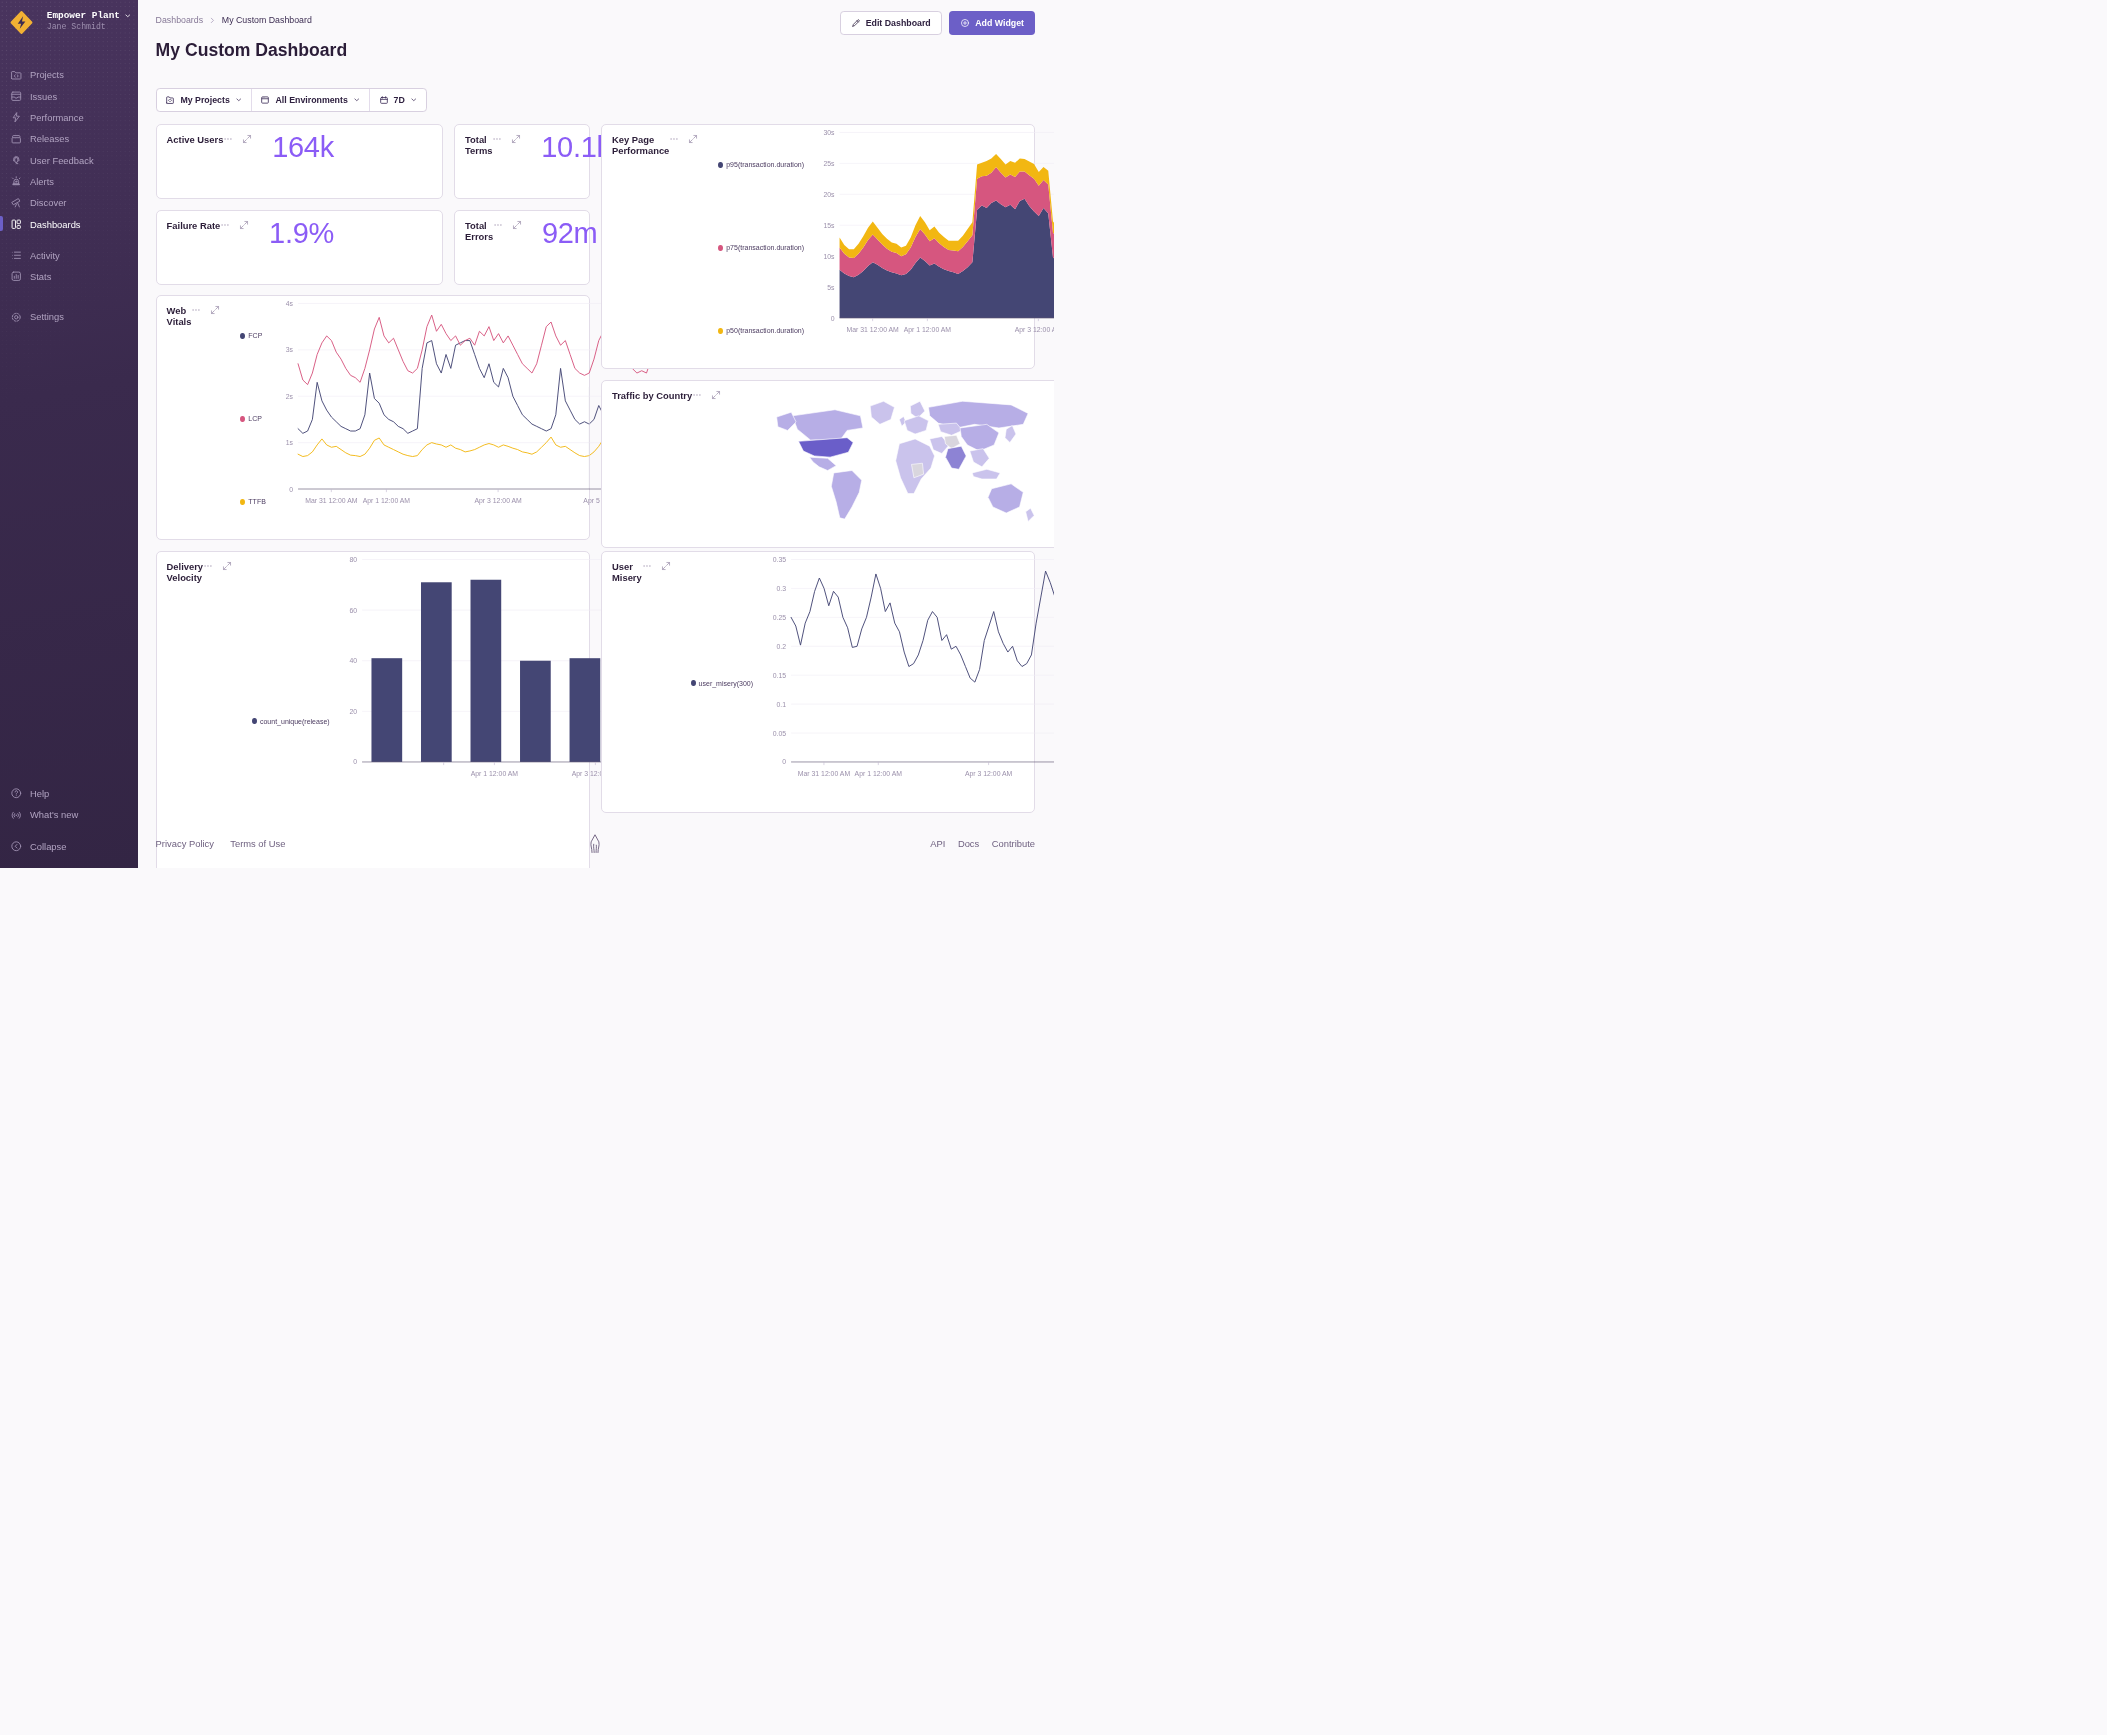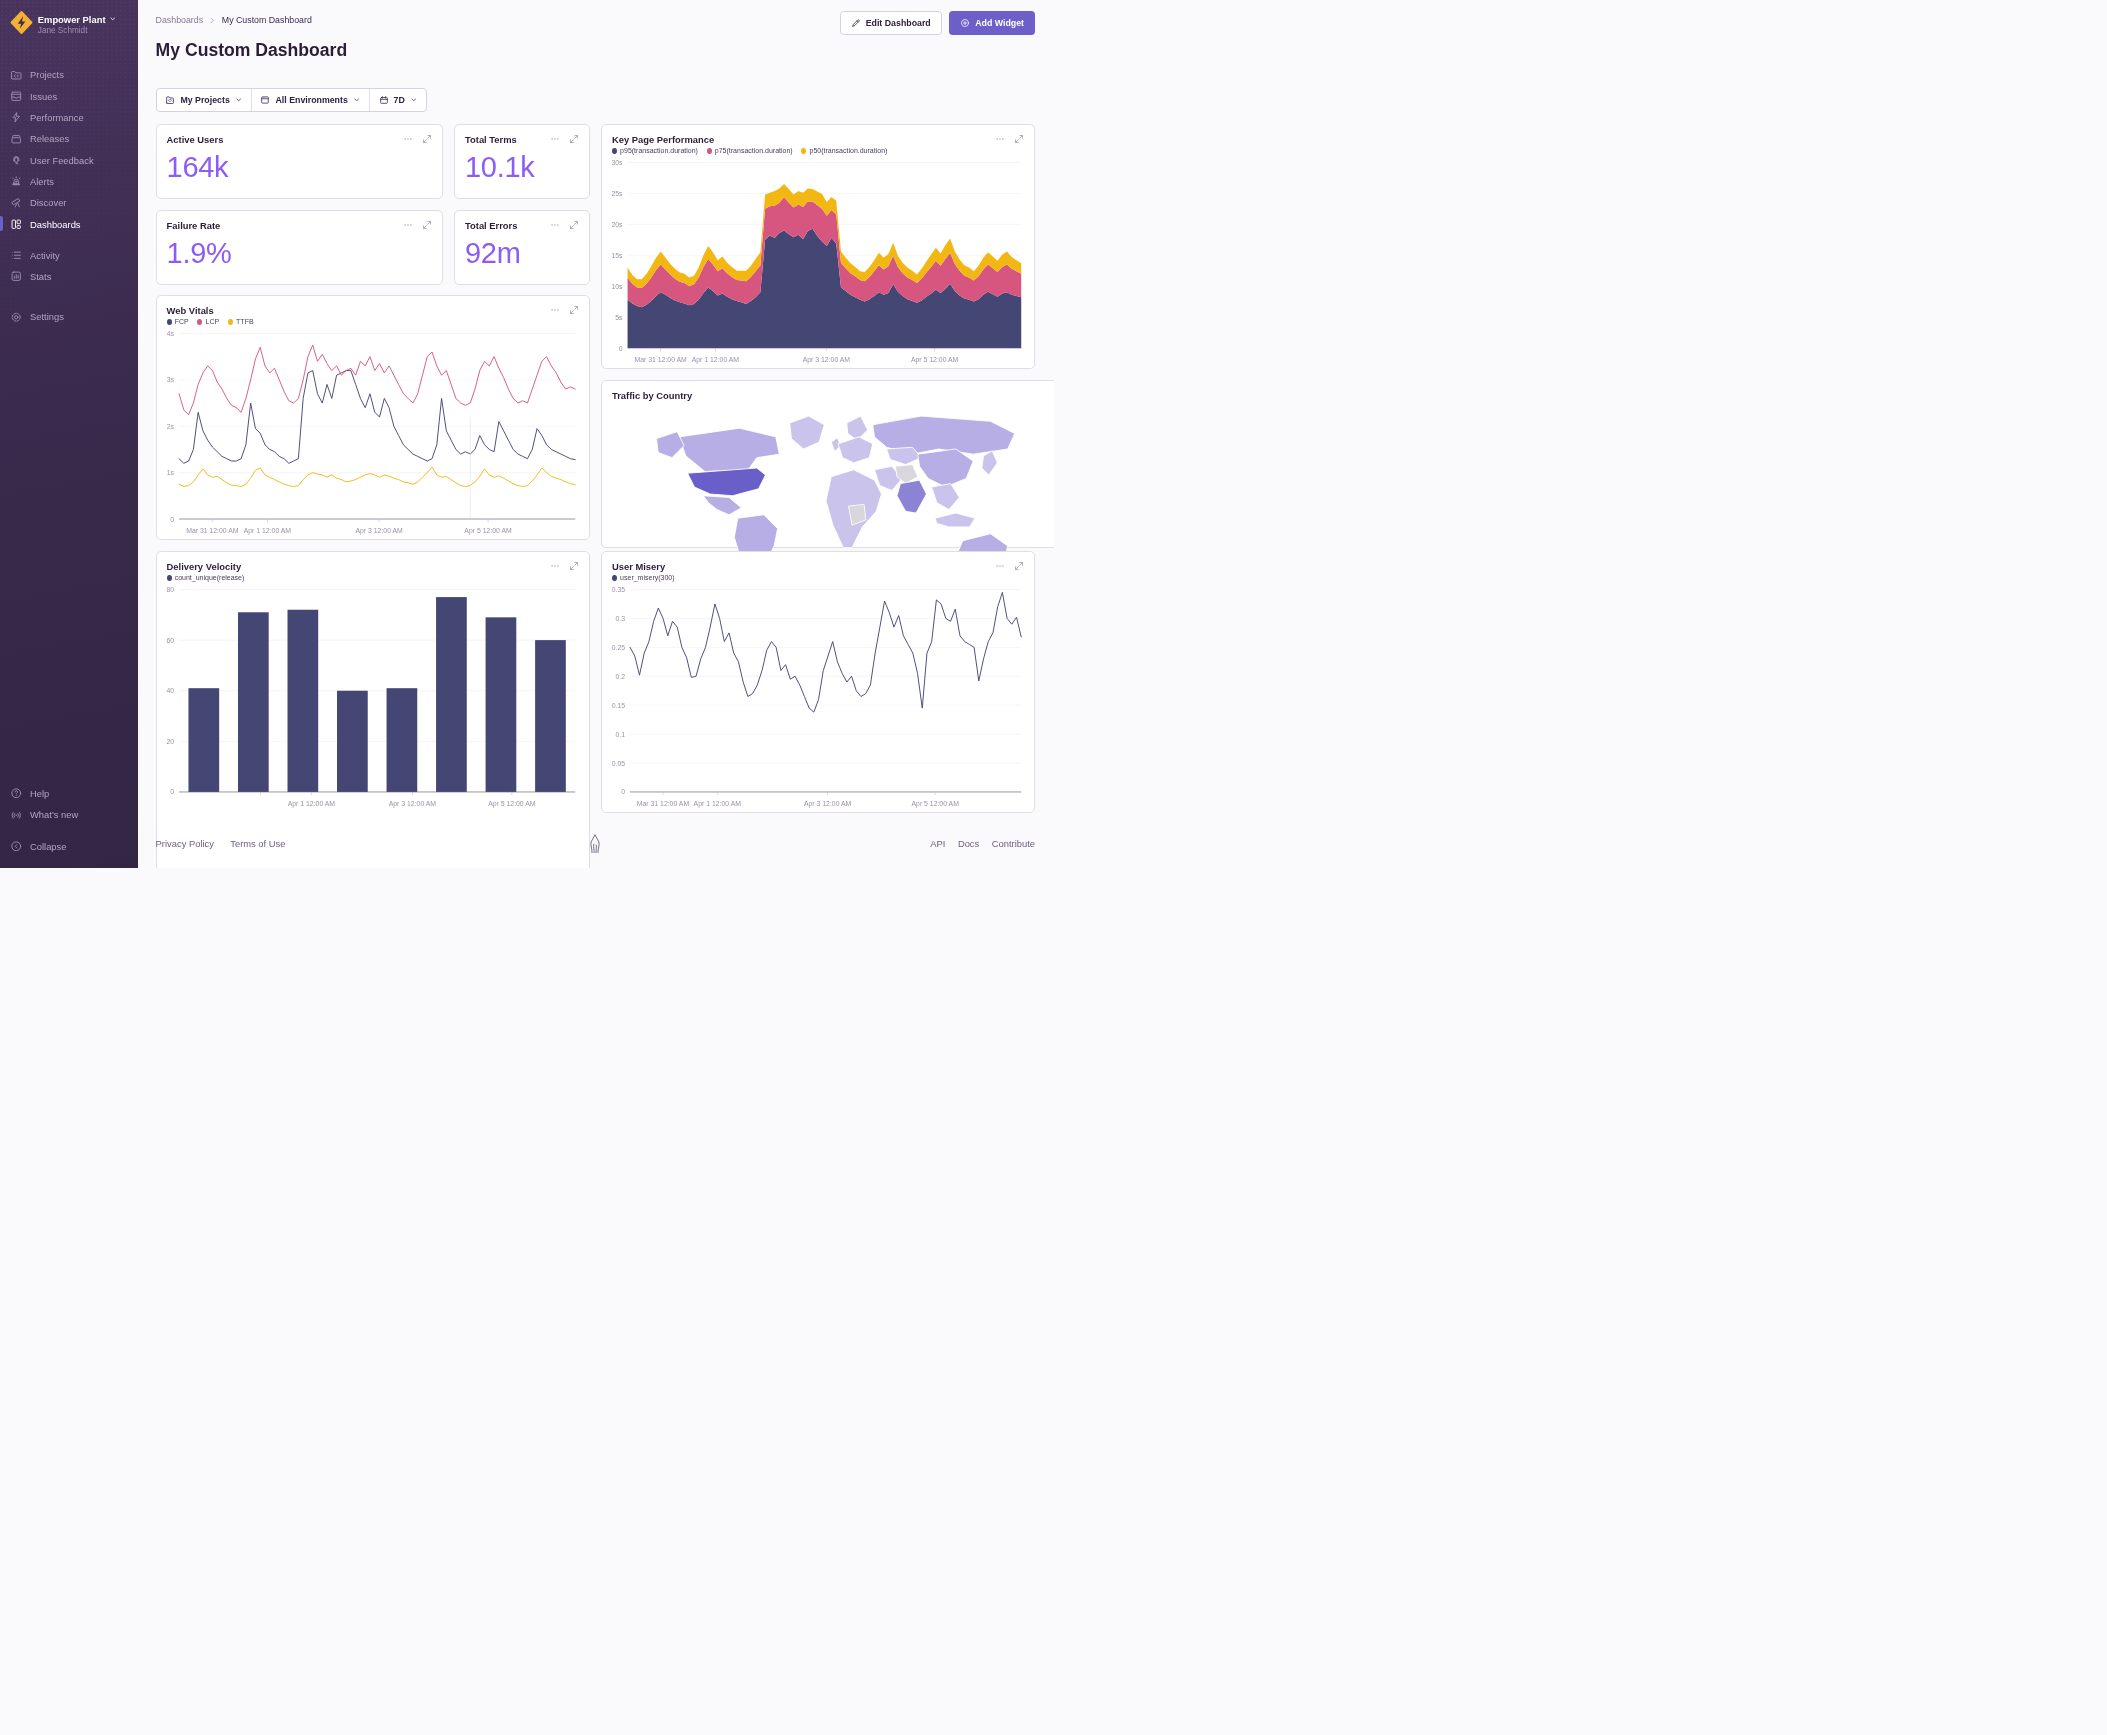"Empower Plant" .org { align-items: flex-end -> flex-start; font-family: none -> Liberation Mono, monospace; gap: 4px -> 13px }
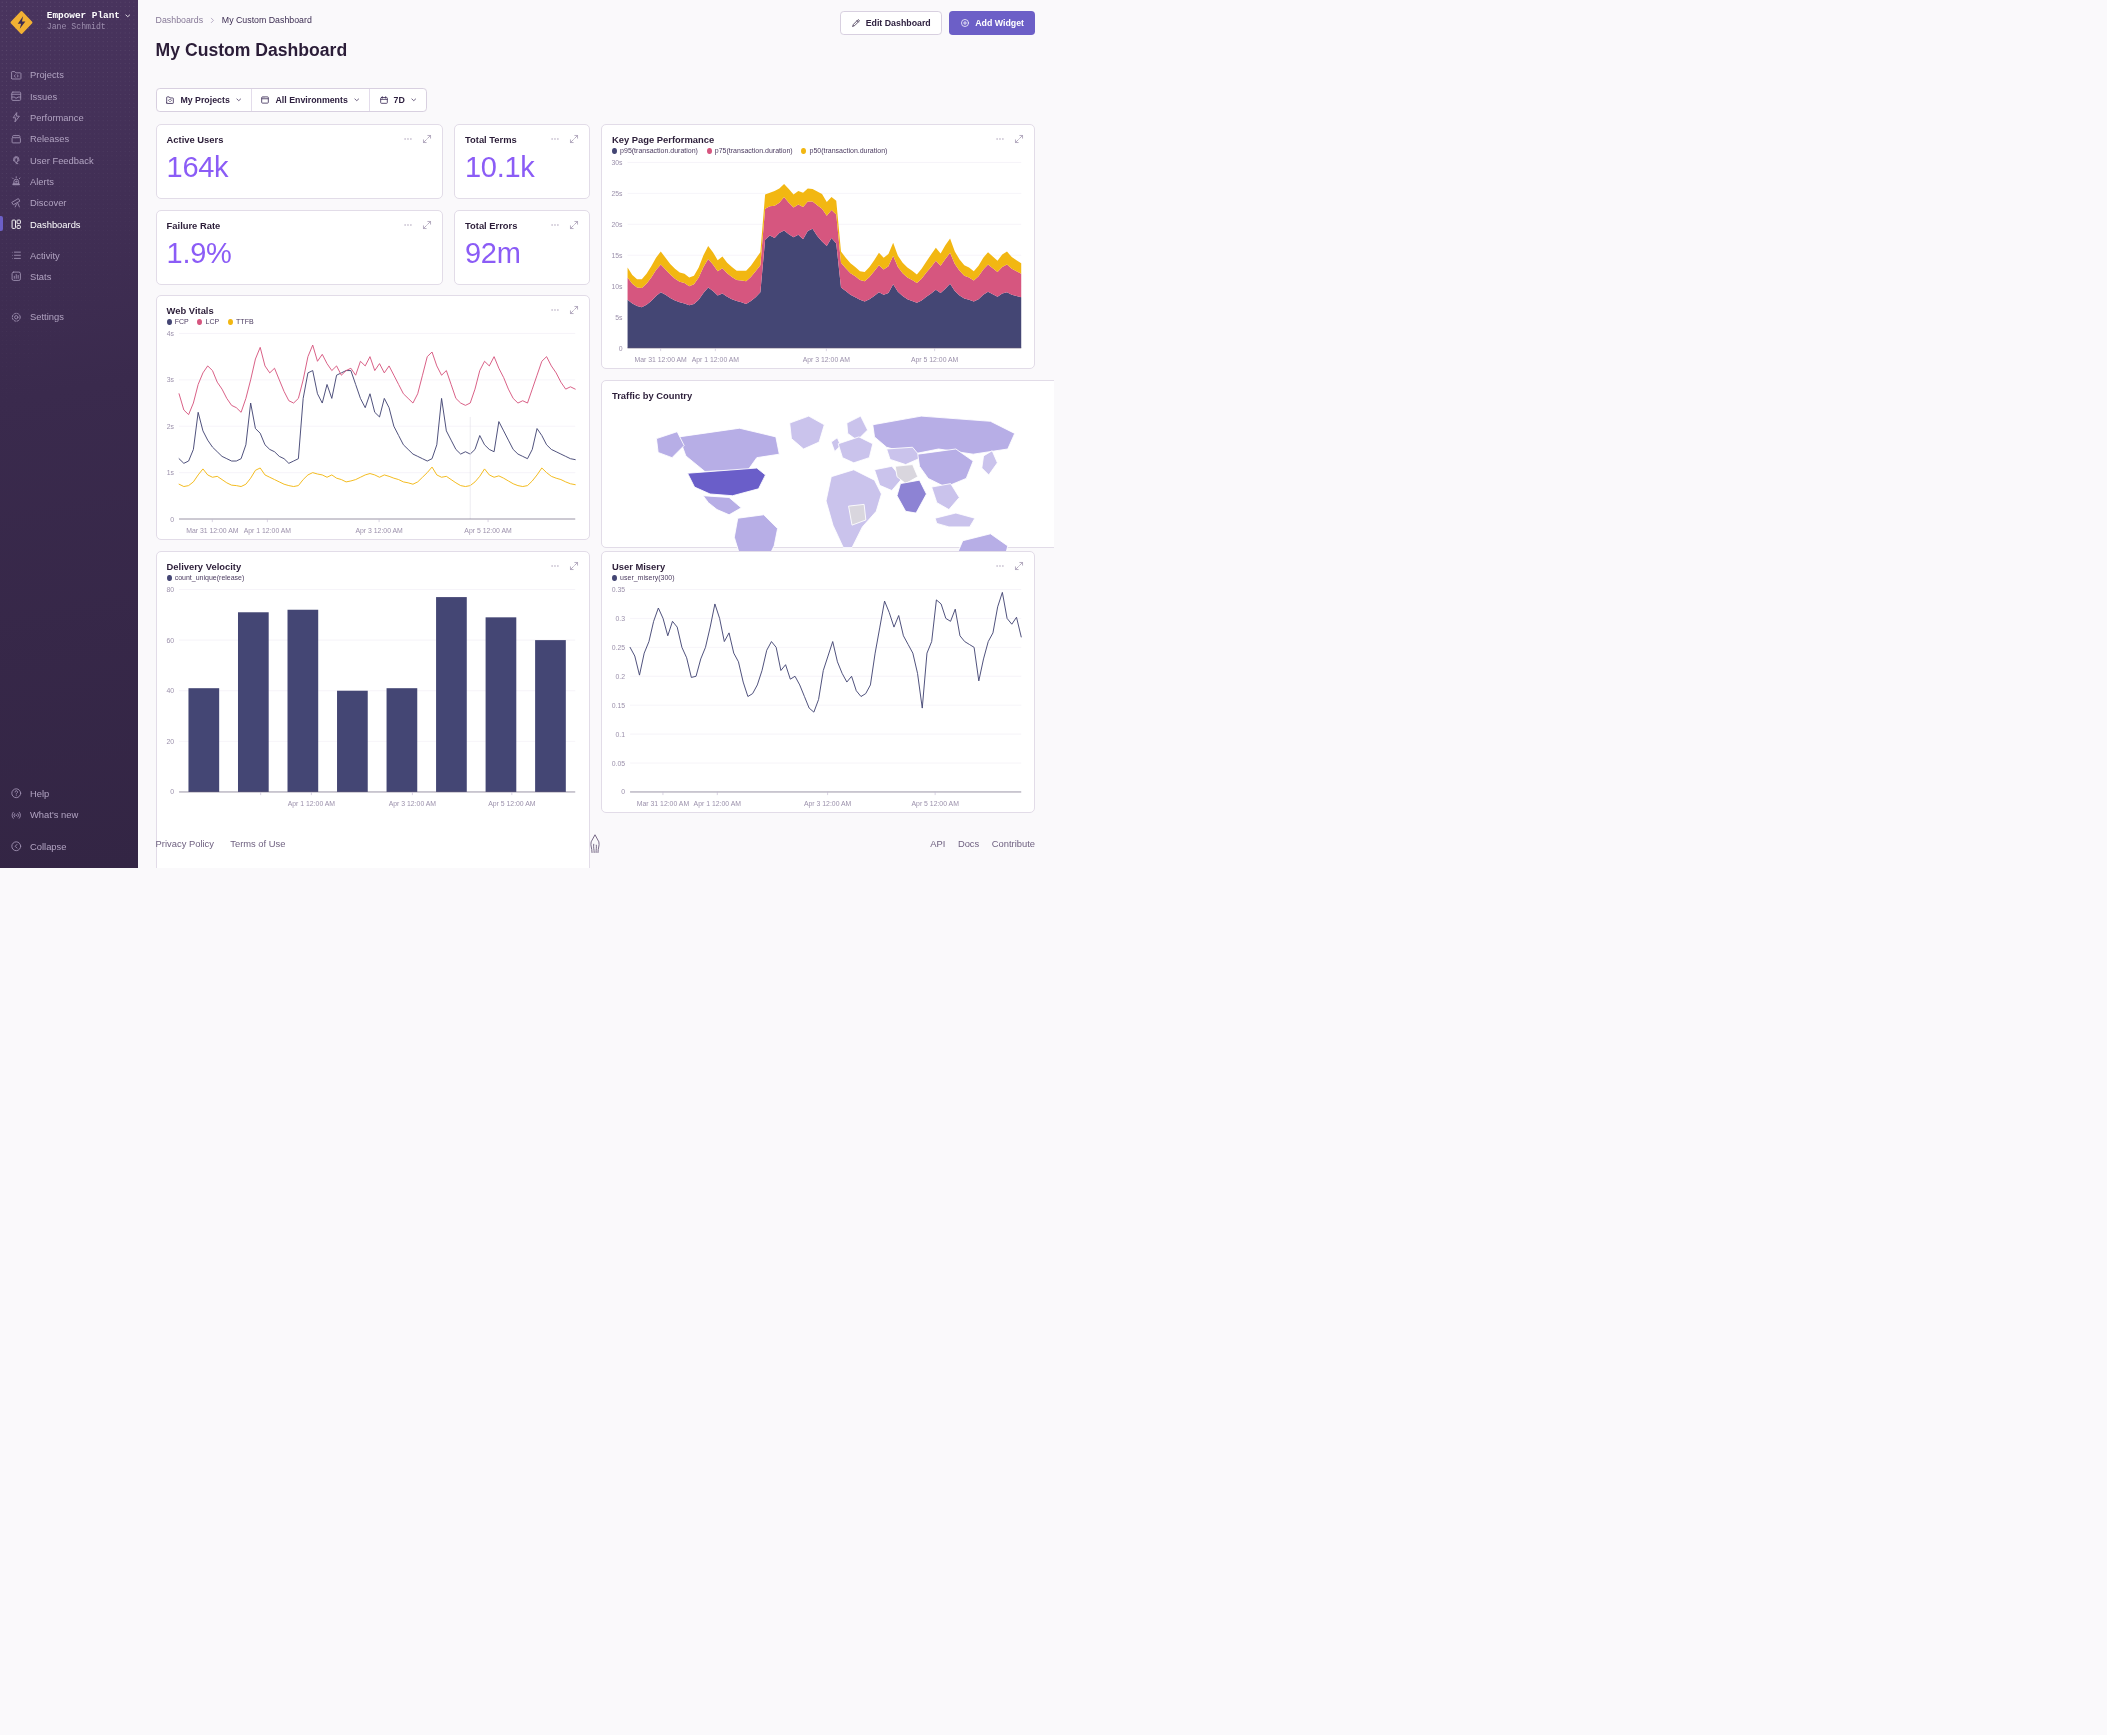"Active Users" .card { flex-direction: column -> row }
